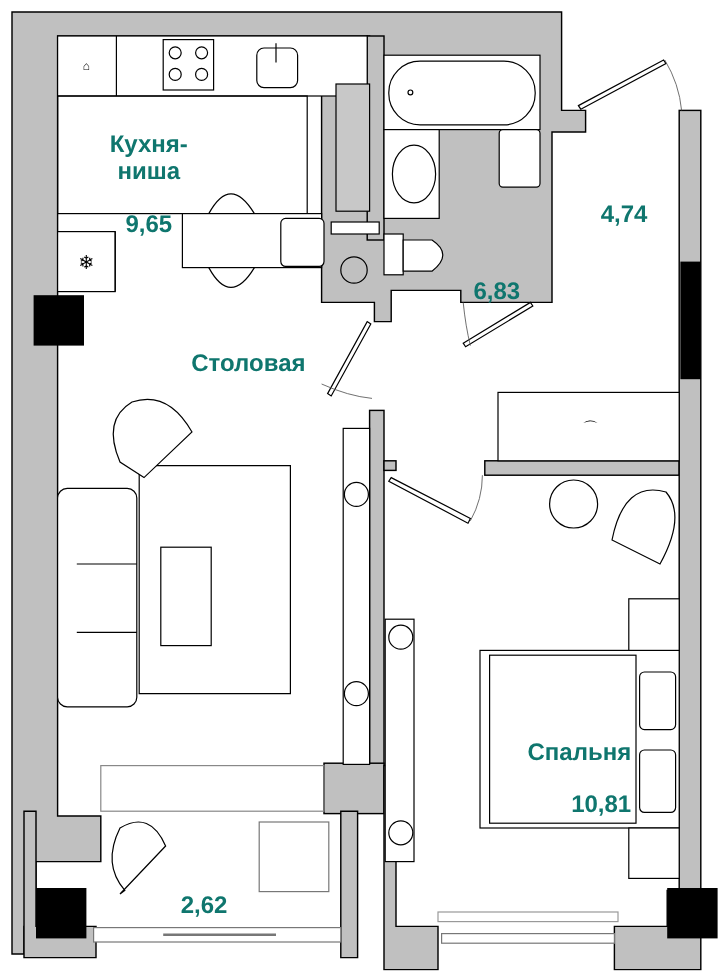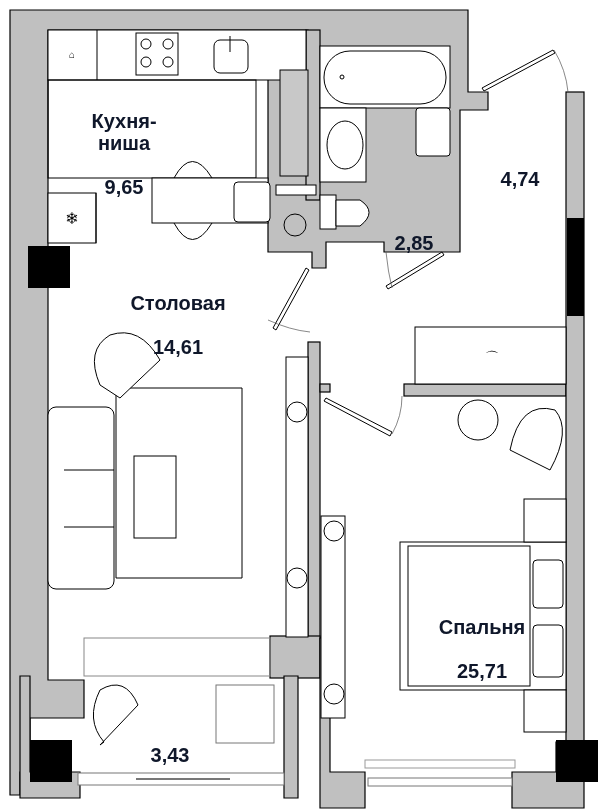"Кухня-" .room-label { color: #0f172a -> #0f766e }
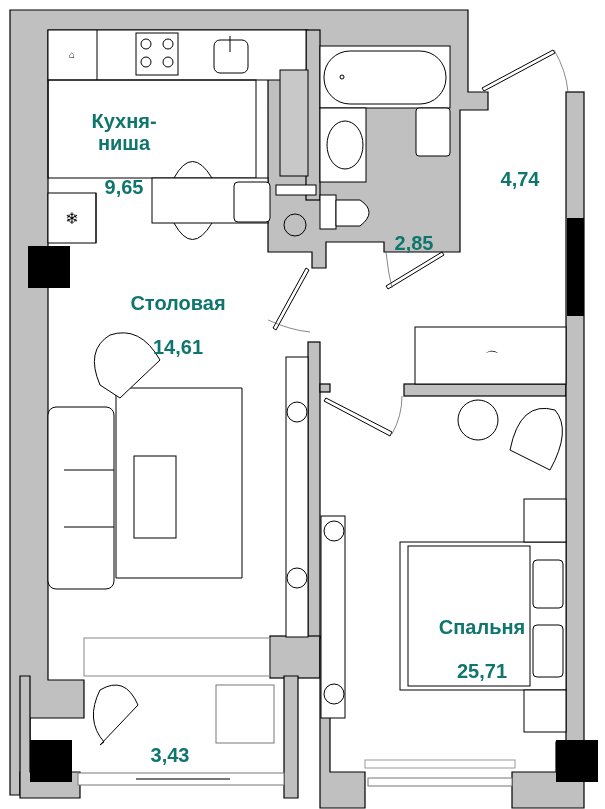"2,85" div { text: 2,85 -> 6,83 }
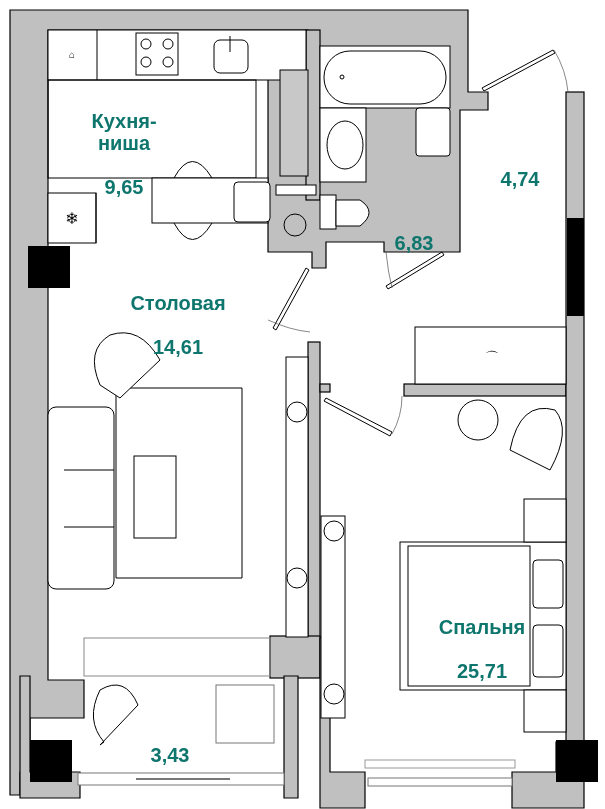"Столовая" div.room-label { left: 108px -> 137px }
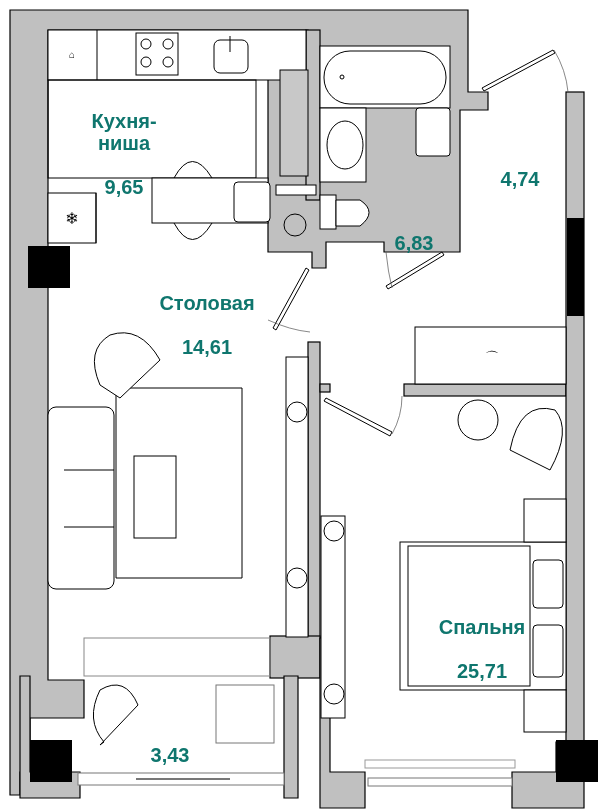"14,61" div { html: <div>14,61</div> -> none }
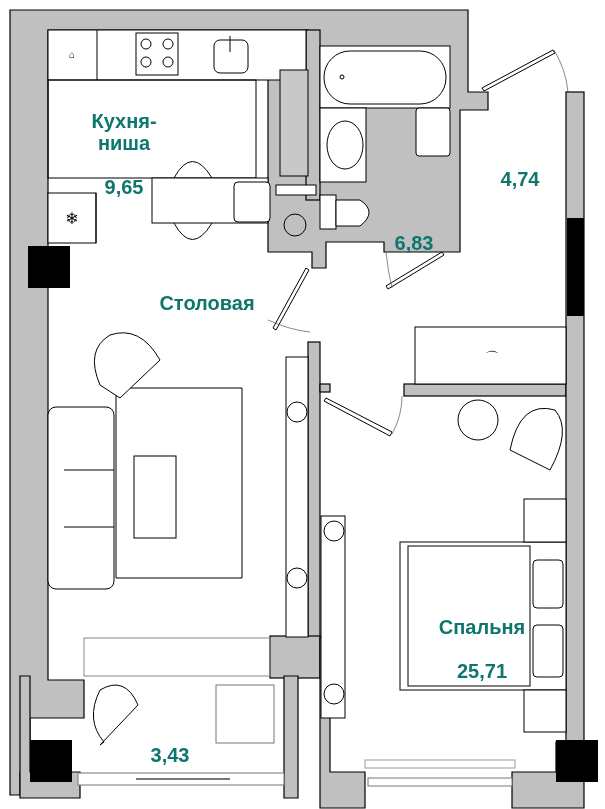"Спальня" div.room-label { left: 422px -> 406px; text-align: none -> right }
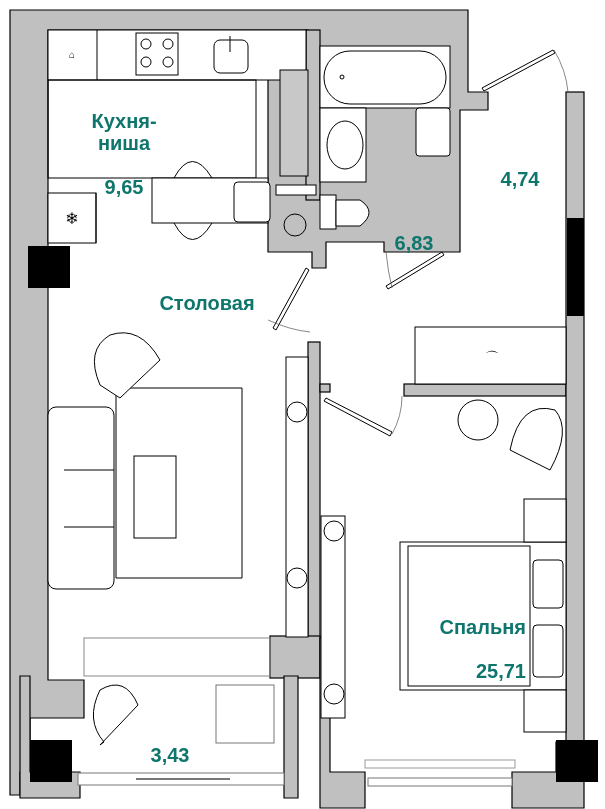"25,71" div { text: 25,71 -> 10,81 }
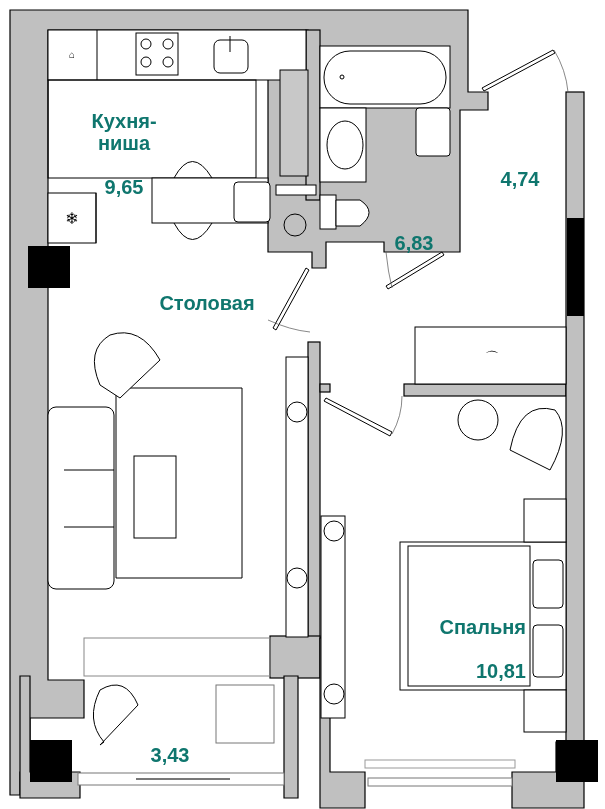"3,43" div { text: 3,43 -> 2,62 }
